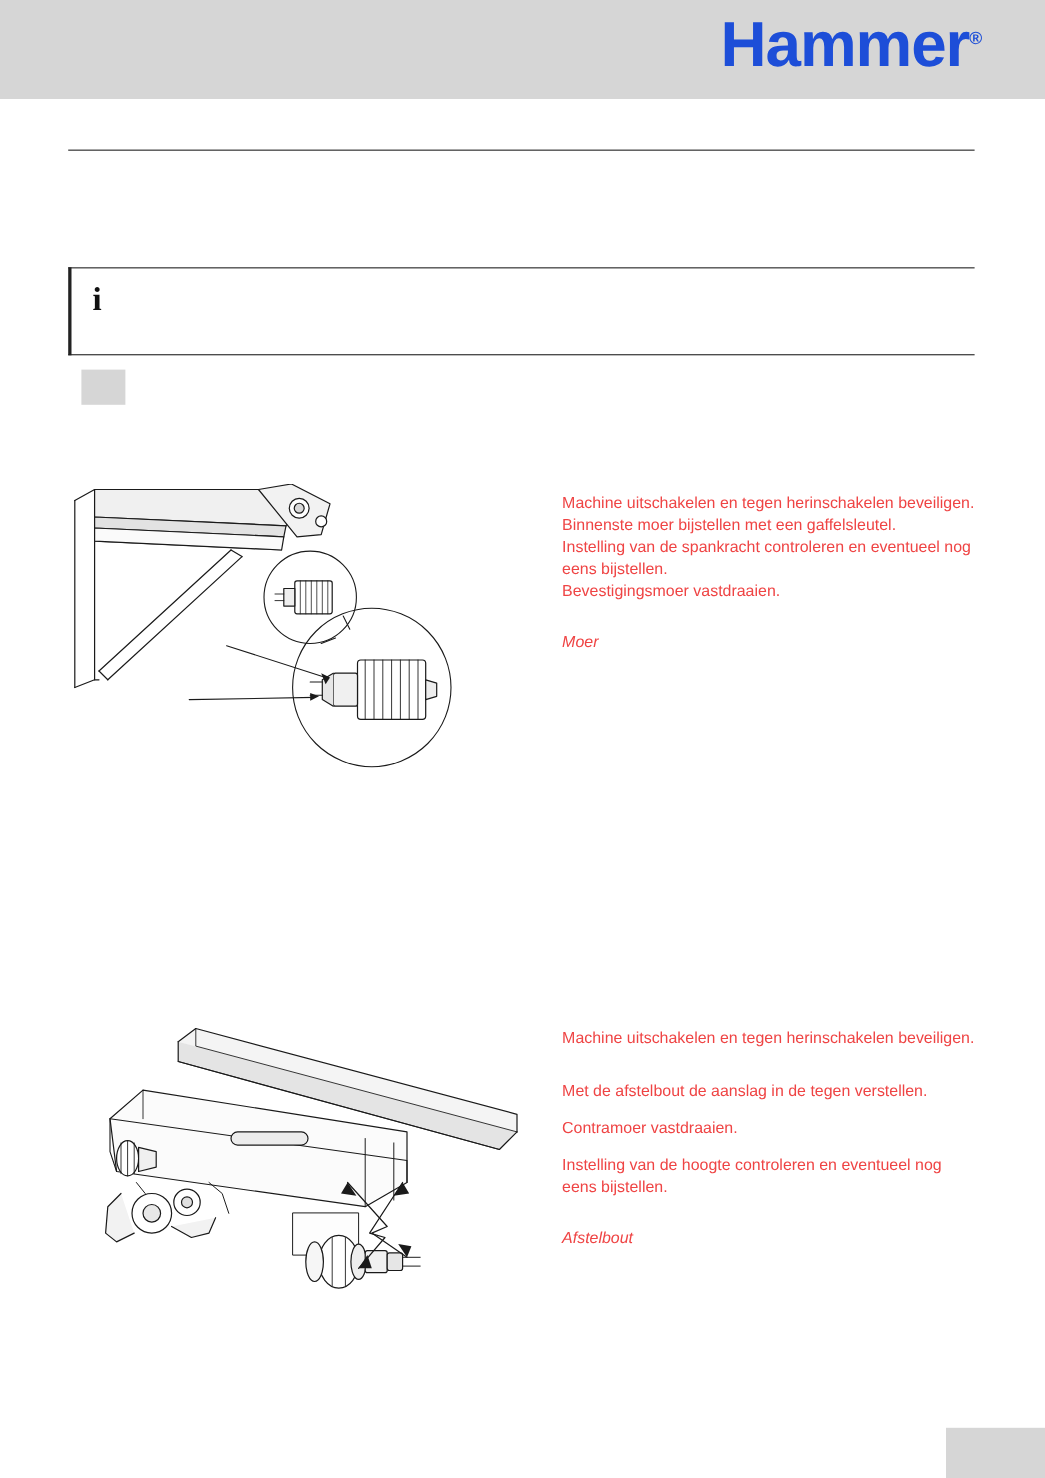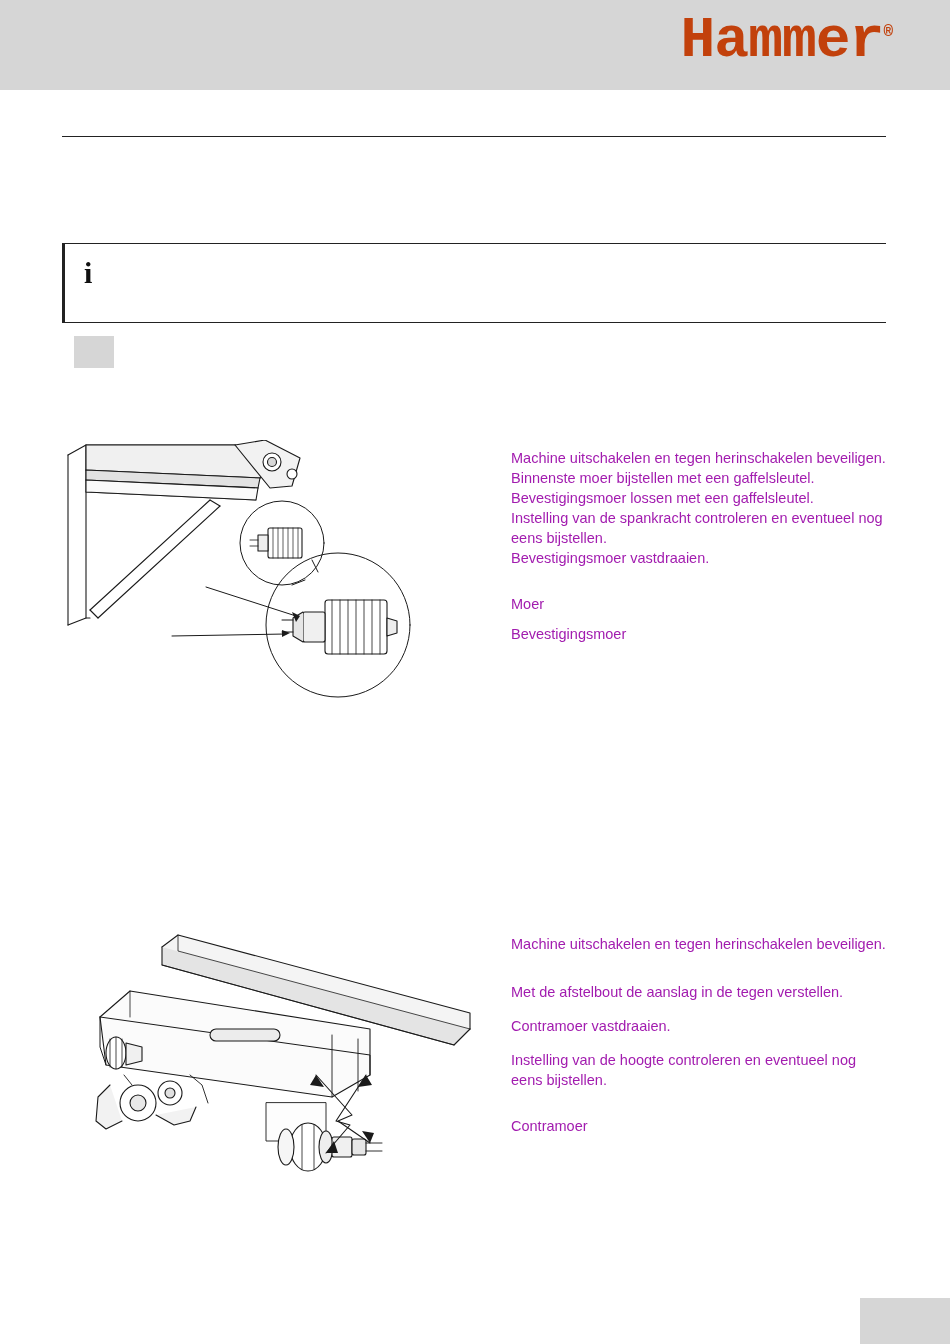"Hammer®" .brand { color: #c2410c -> #1d4ed8; font-family: Liberation Mono, monospace -> Liberation Sans, sans-serif }
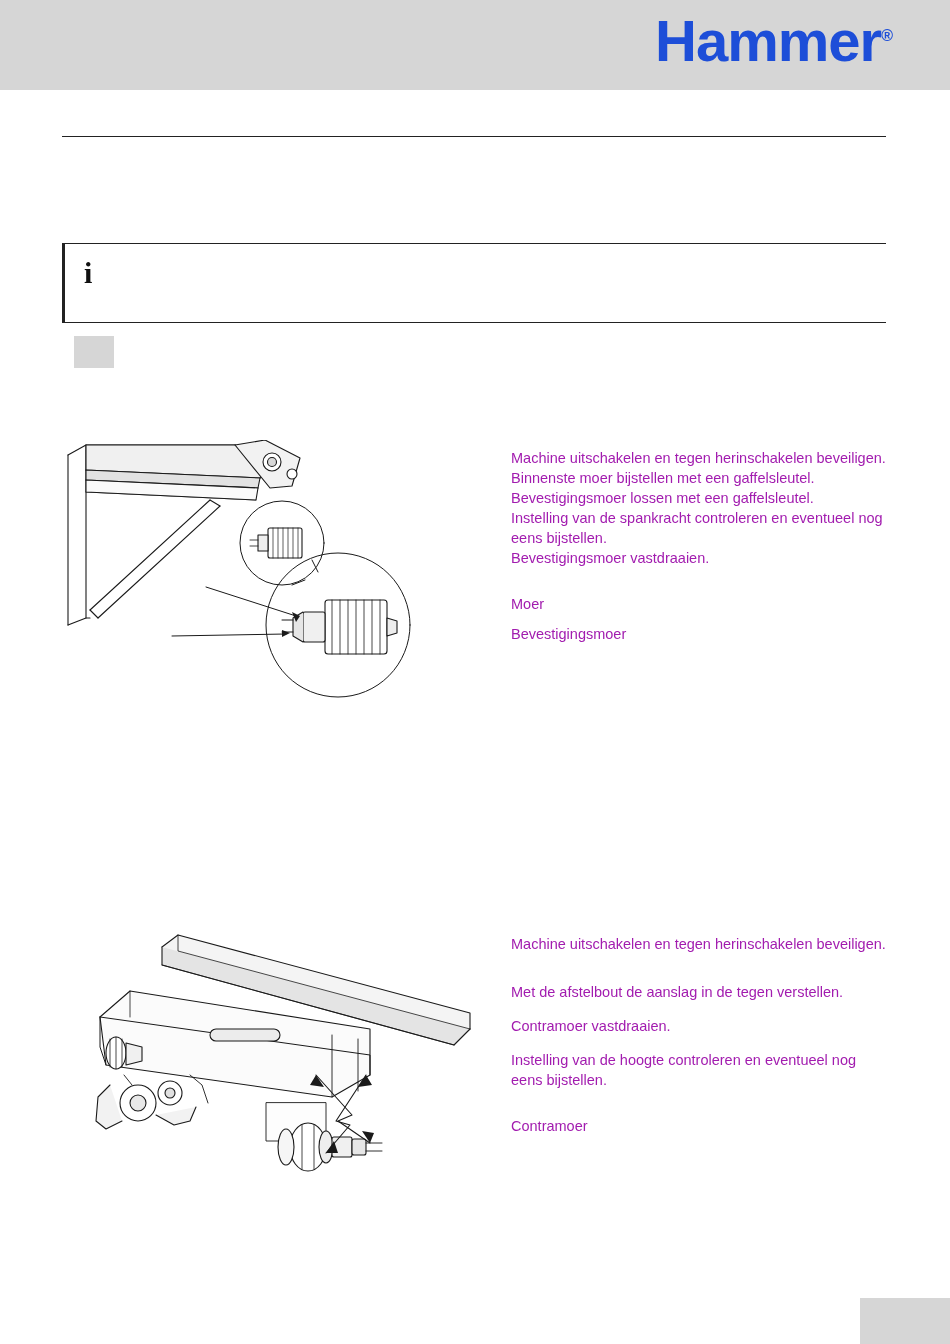"Machine uitschakelen en tegen" .text-col { color: #a21caf -> #ef4444 }
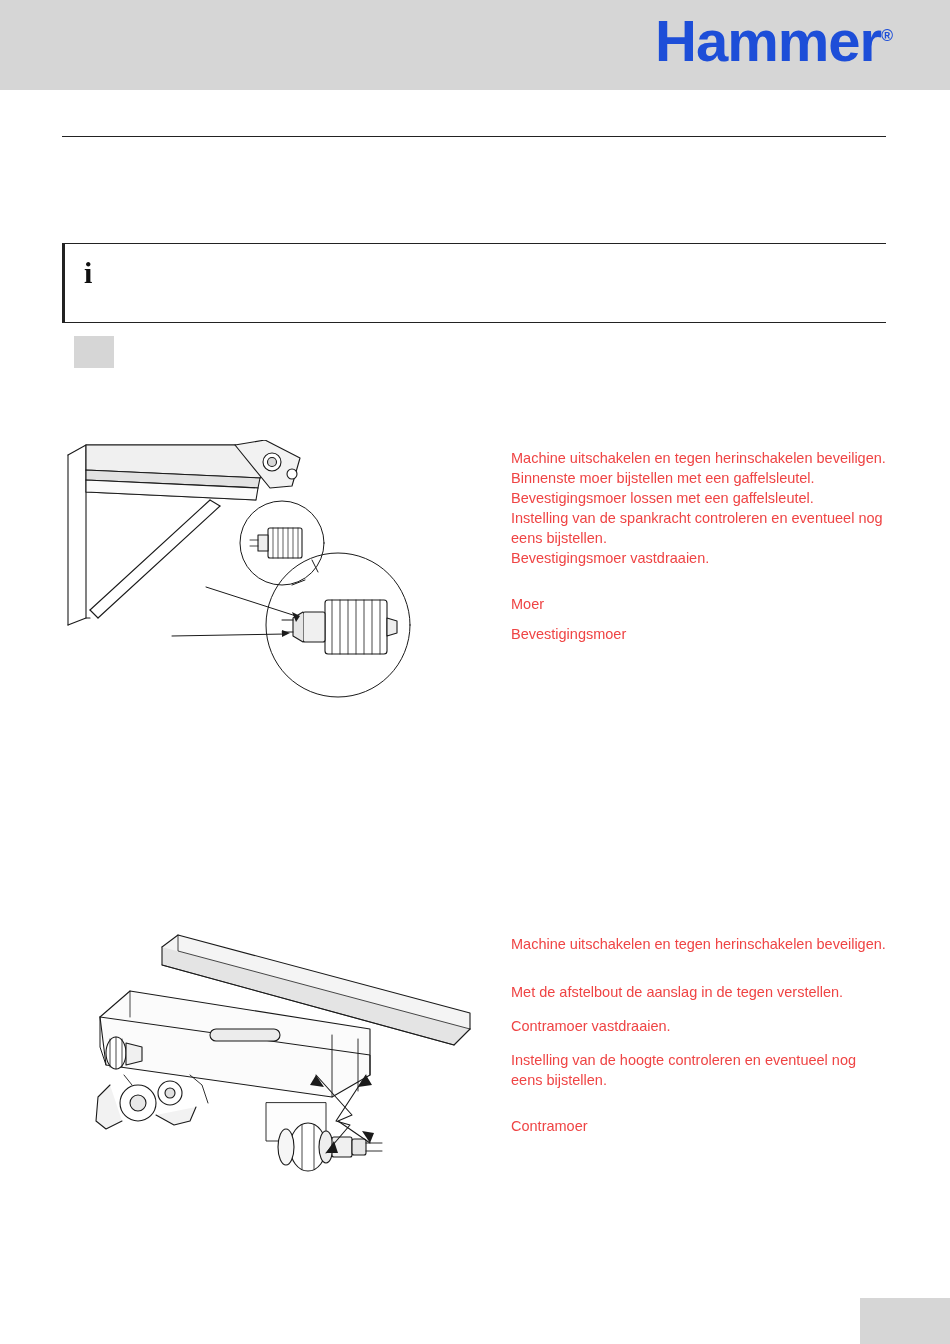"Bevestigingsmoer lossen met een" p { html: <p>Bevestigingsmoer lossen met een gaffelsleutel.</p> -> none }
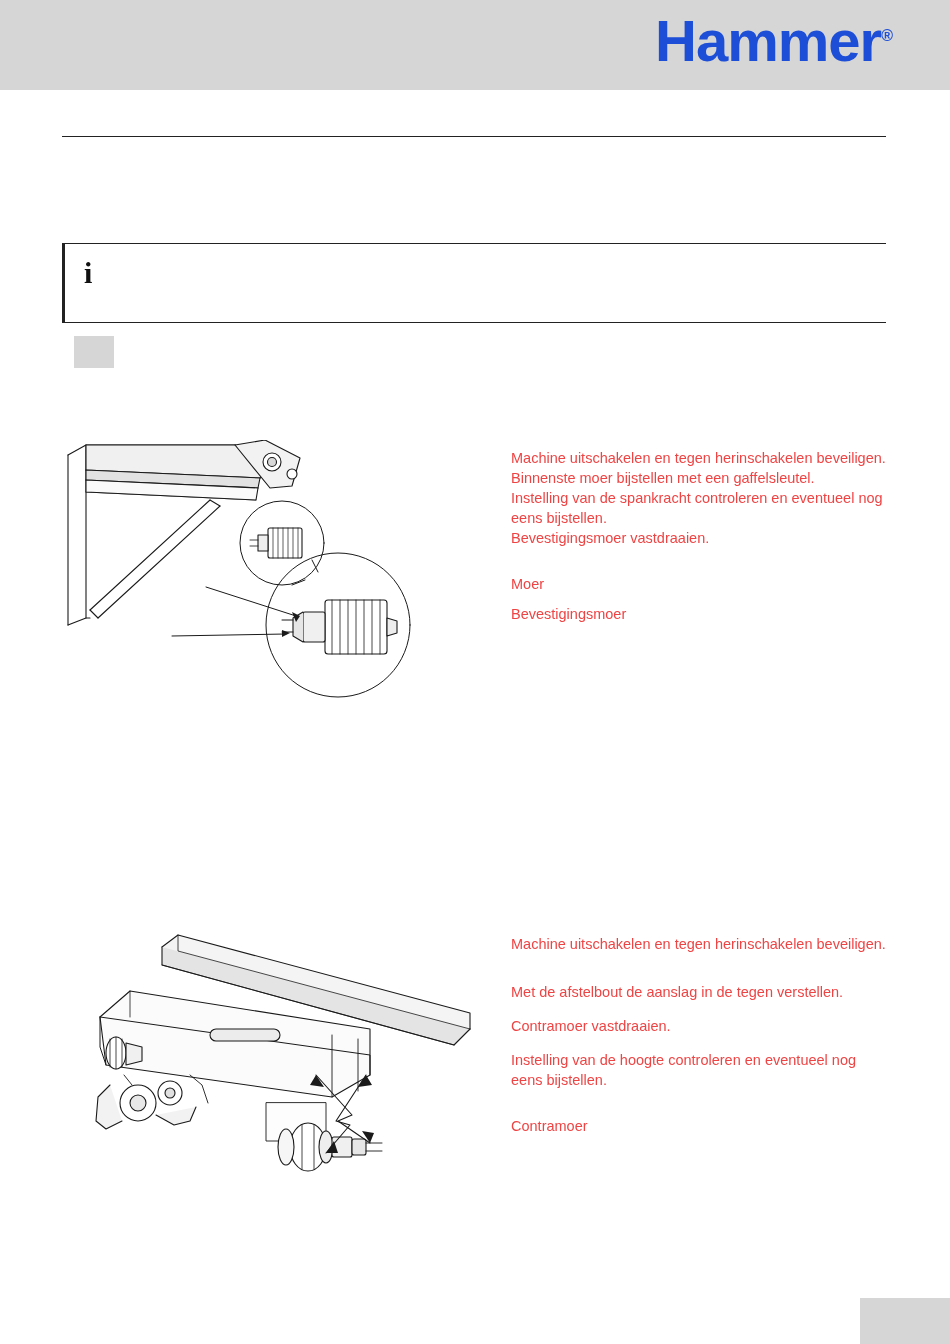"Moer" .legend-line { font-style: none -> italic }
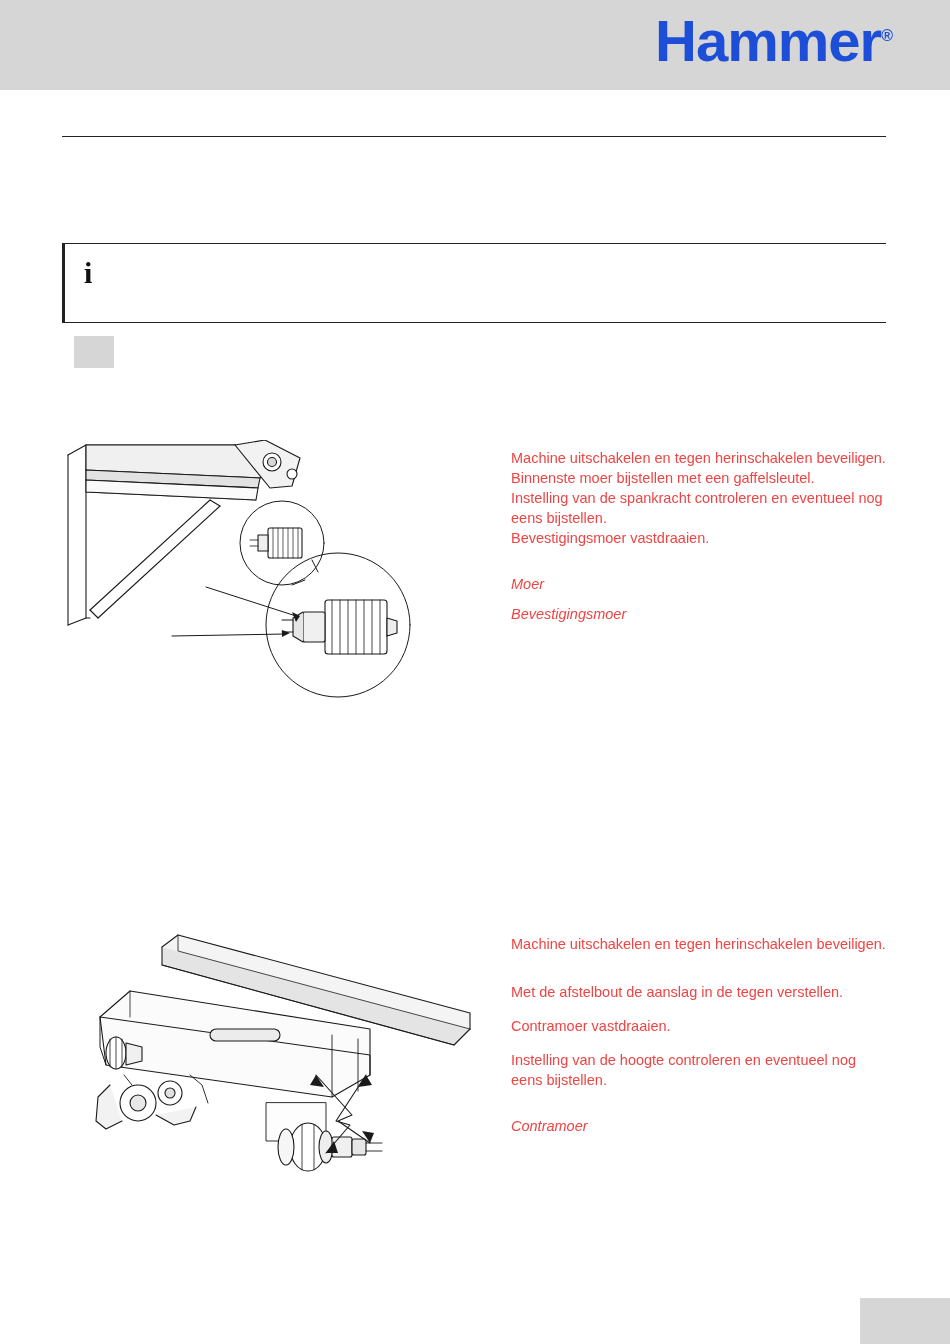"Bevestigingsmoer" p.legend-line { html: <p>Bevestigingsmoer</p> -> none }
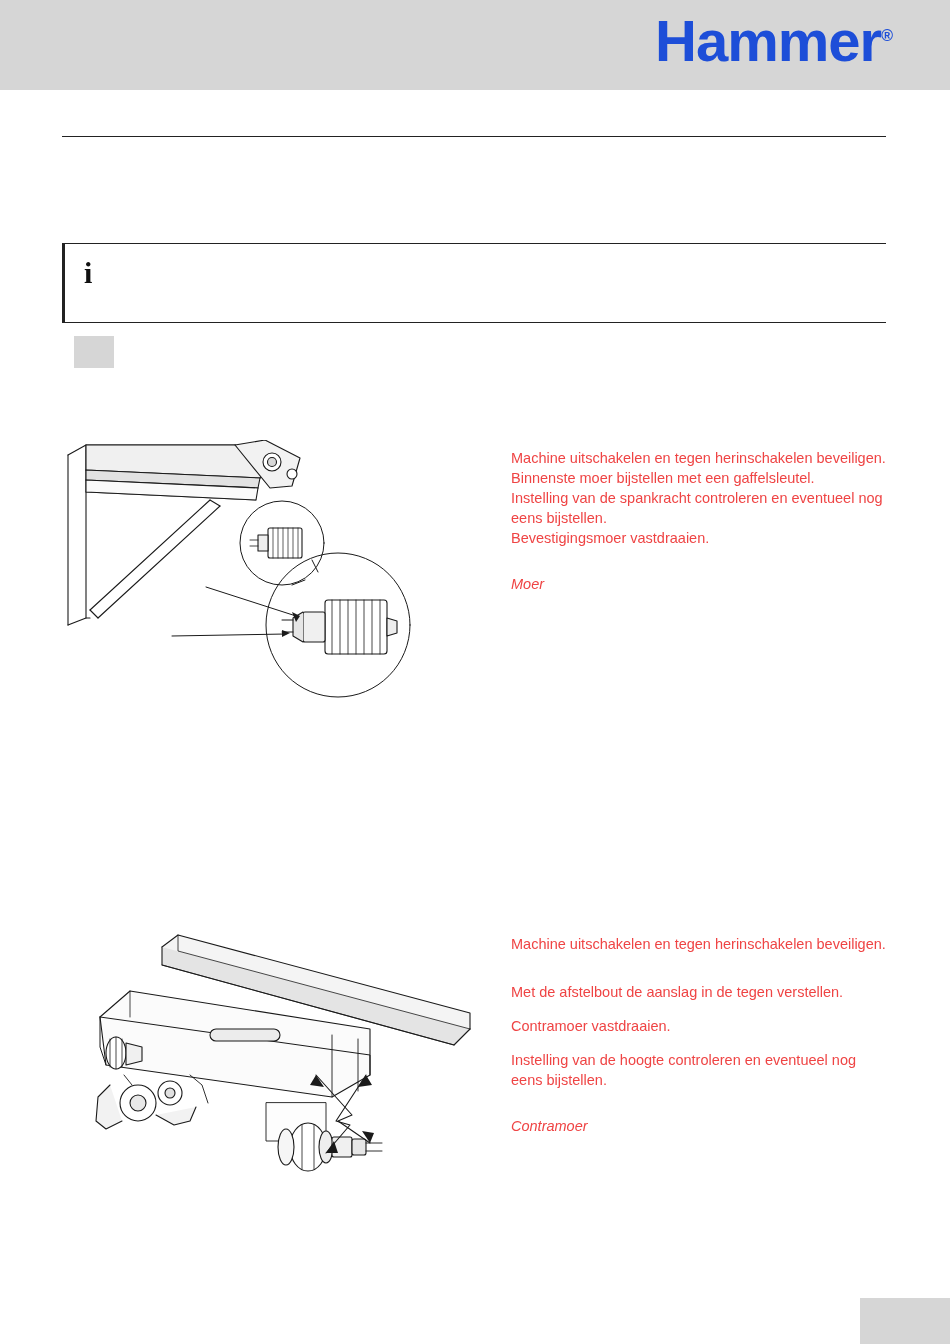"Contramoer" p.legend-line { text: Contramoer -> Afstelbout }
